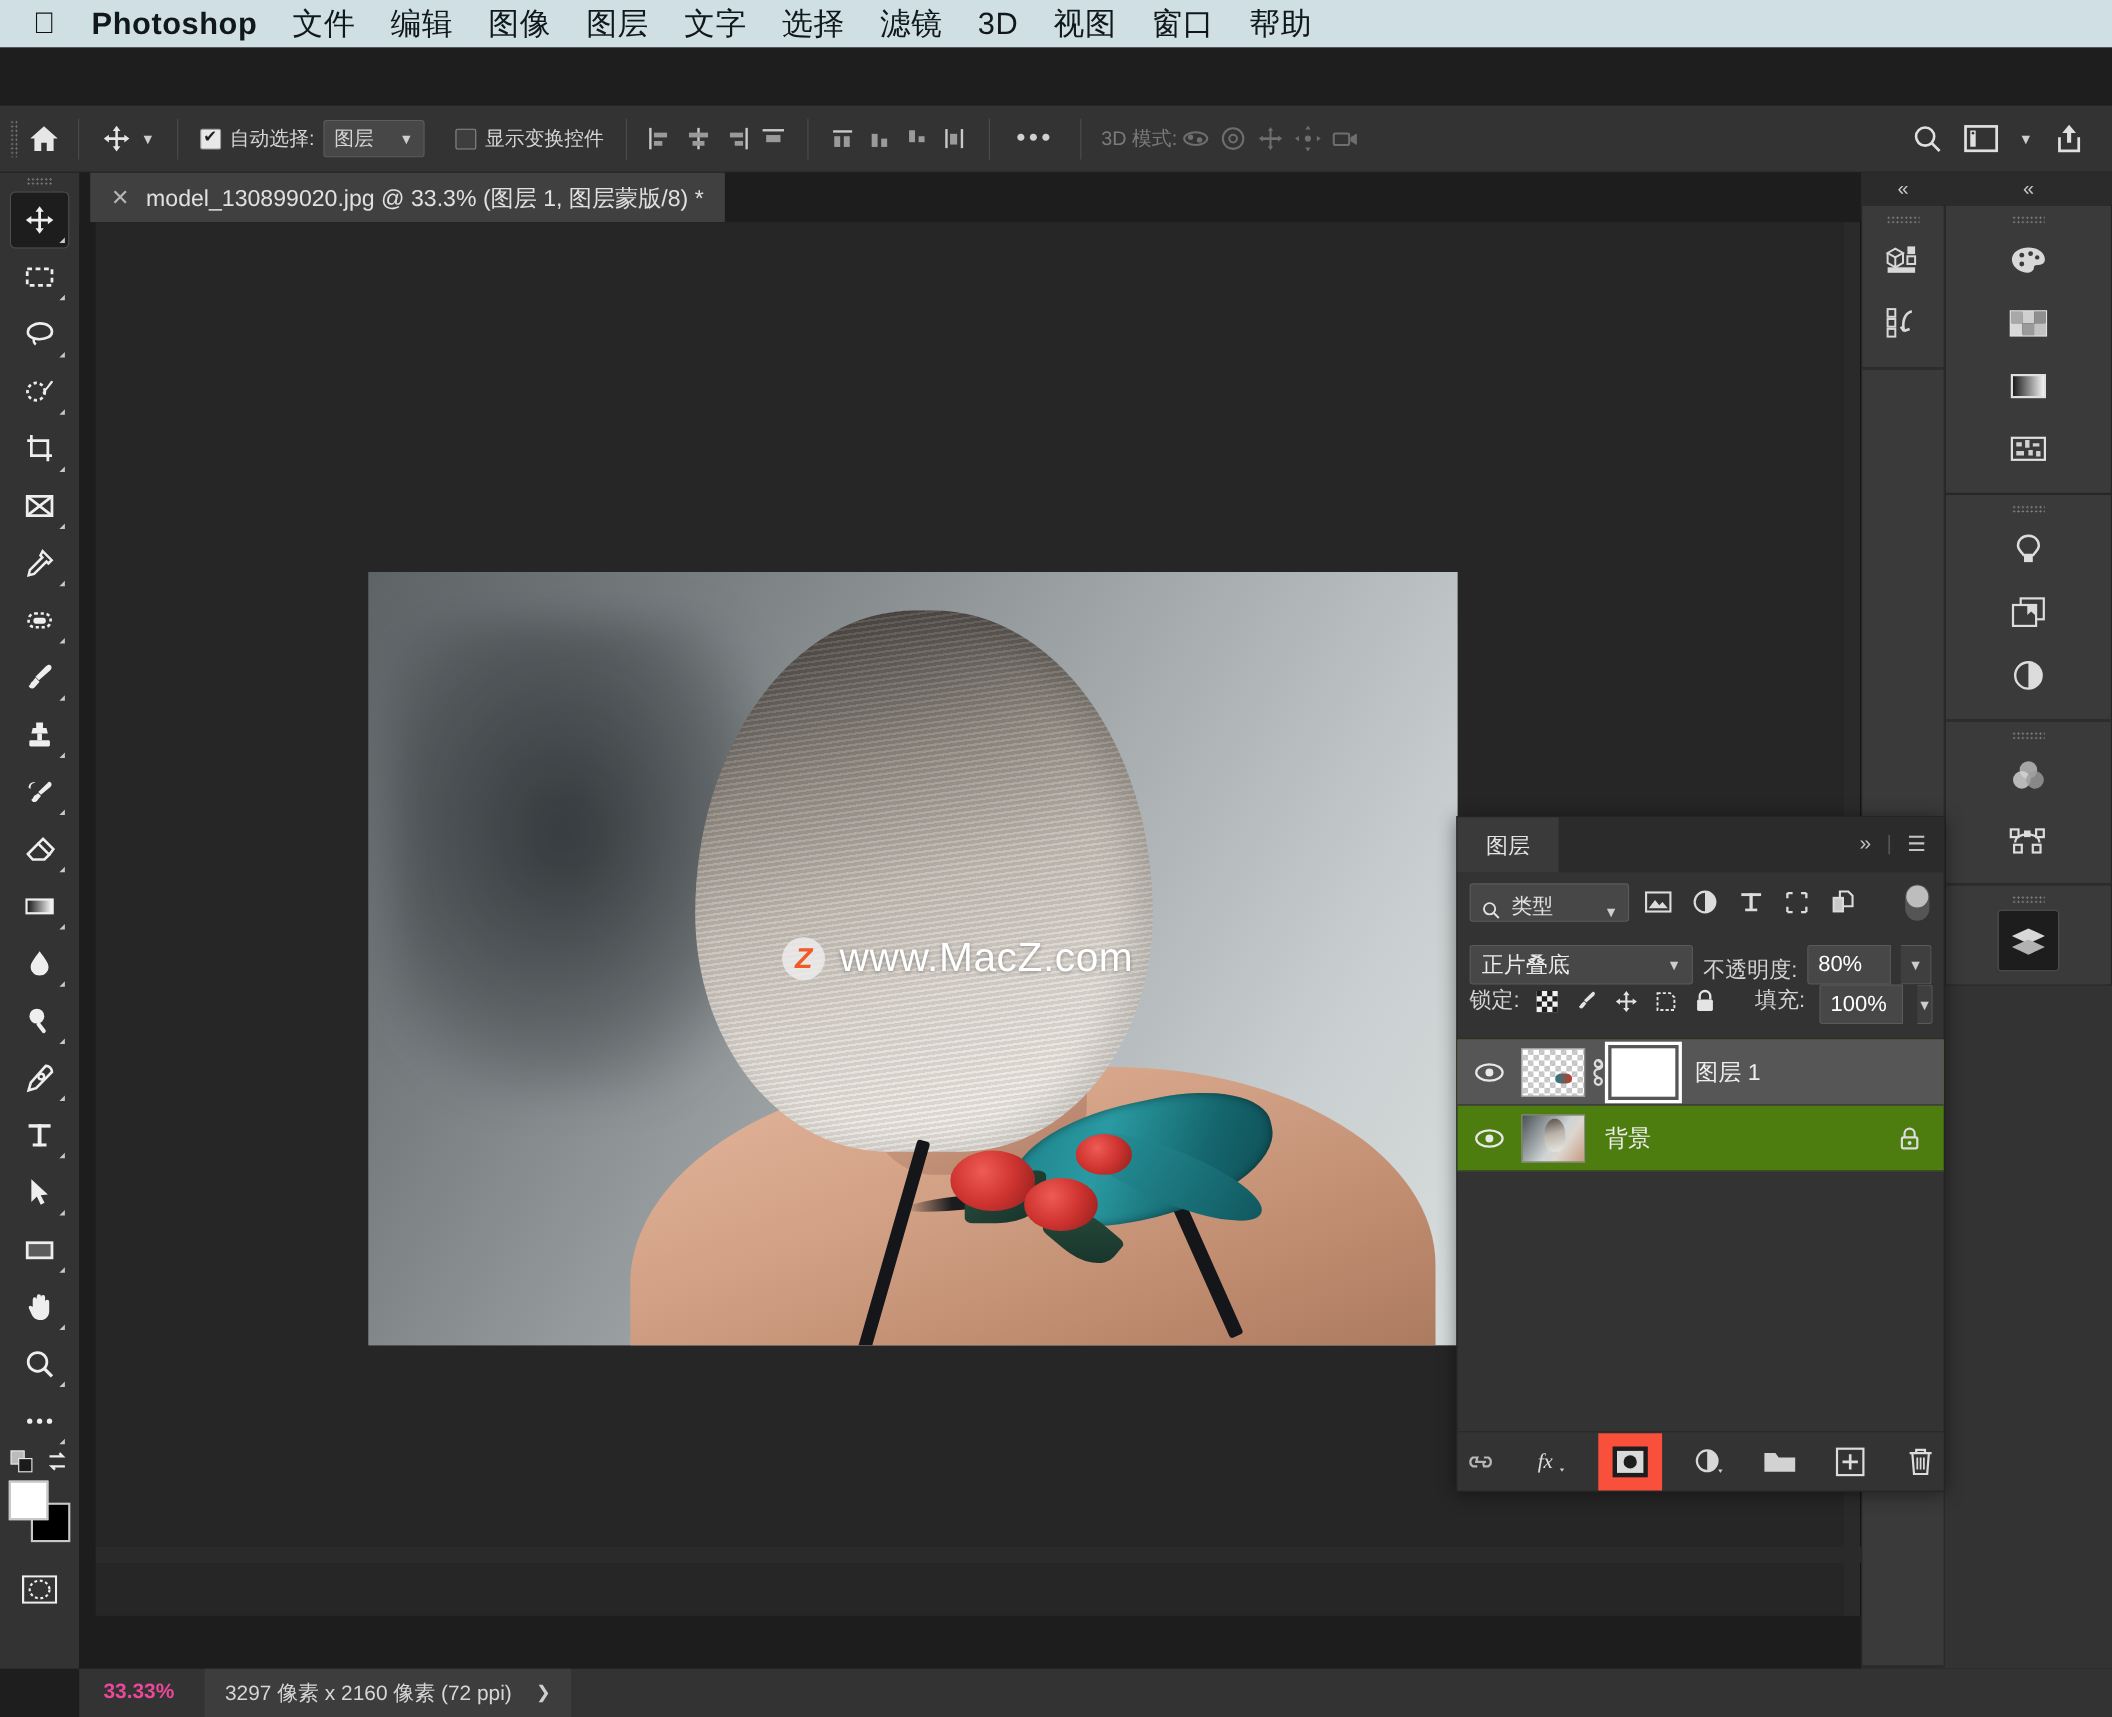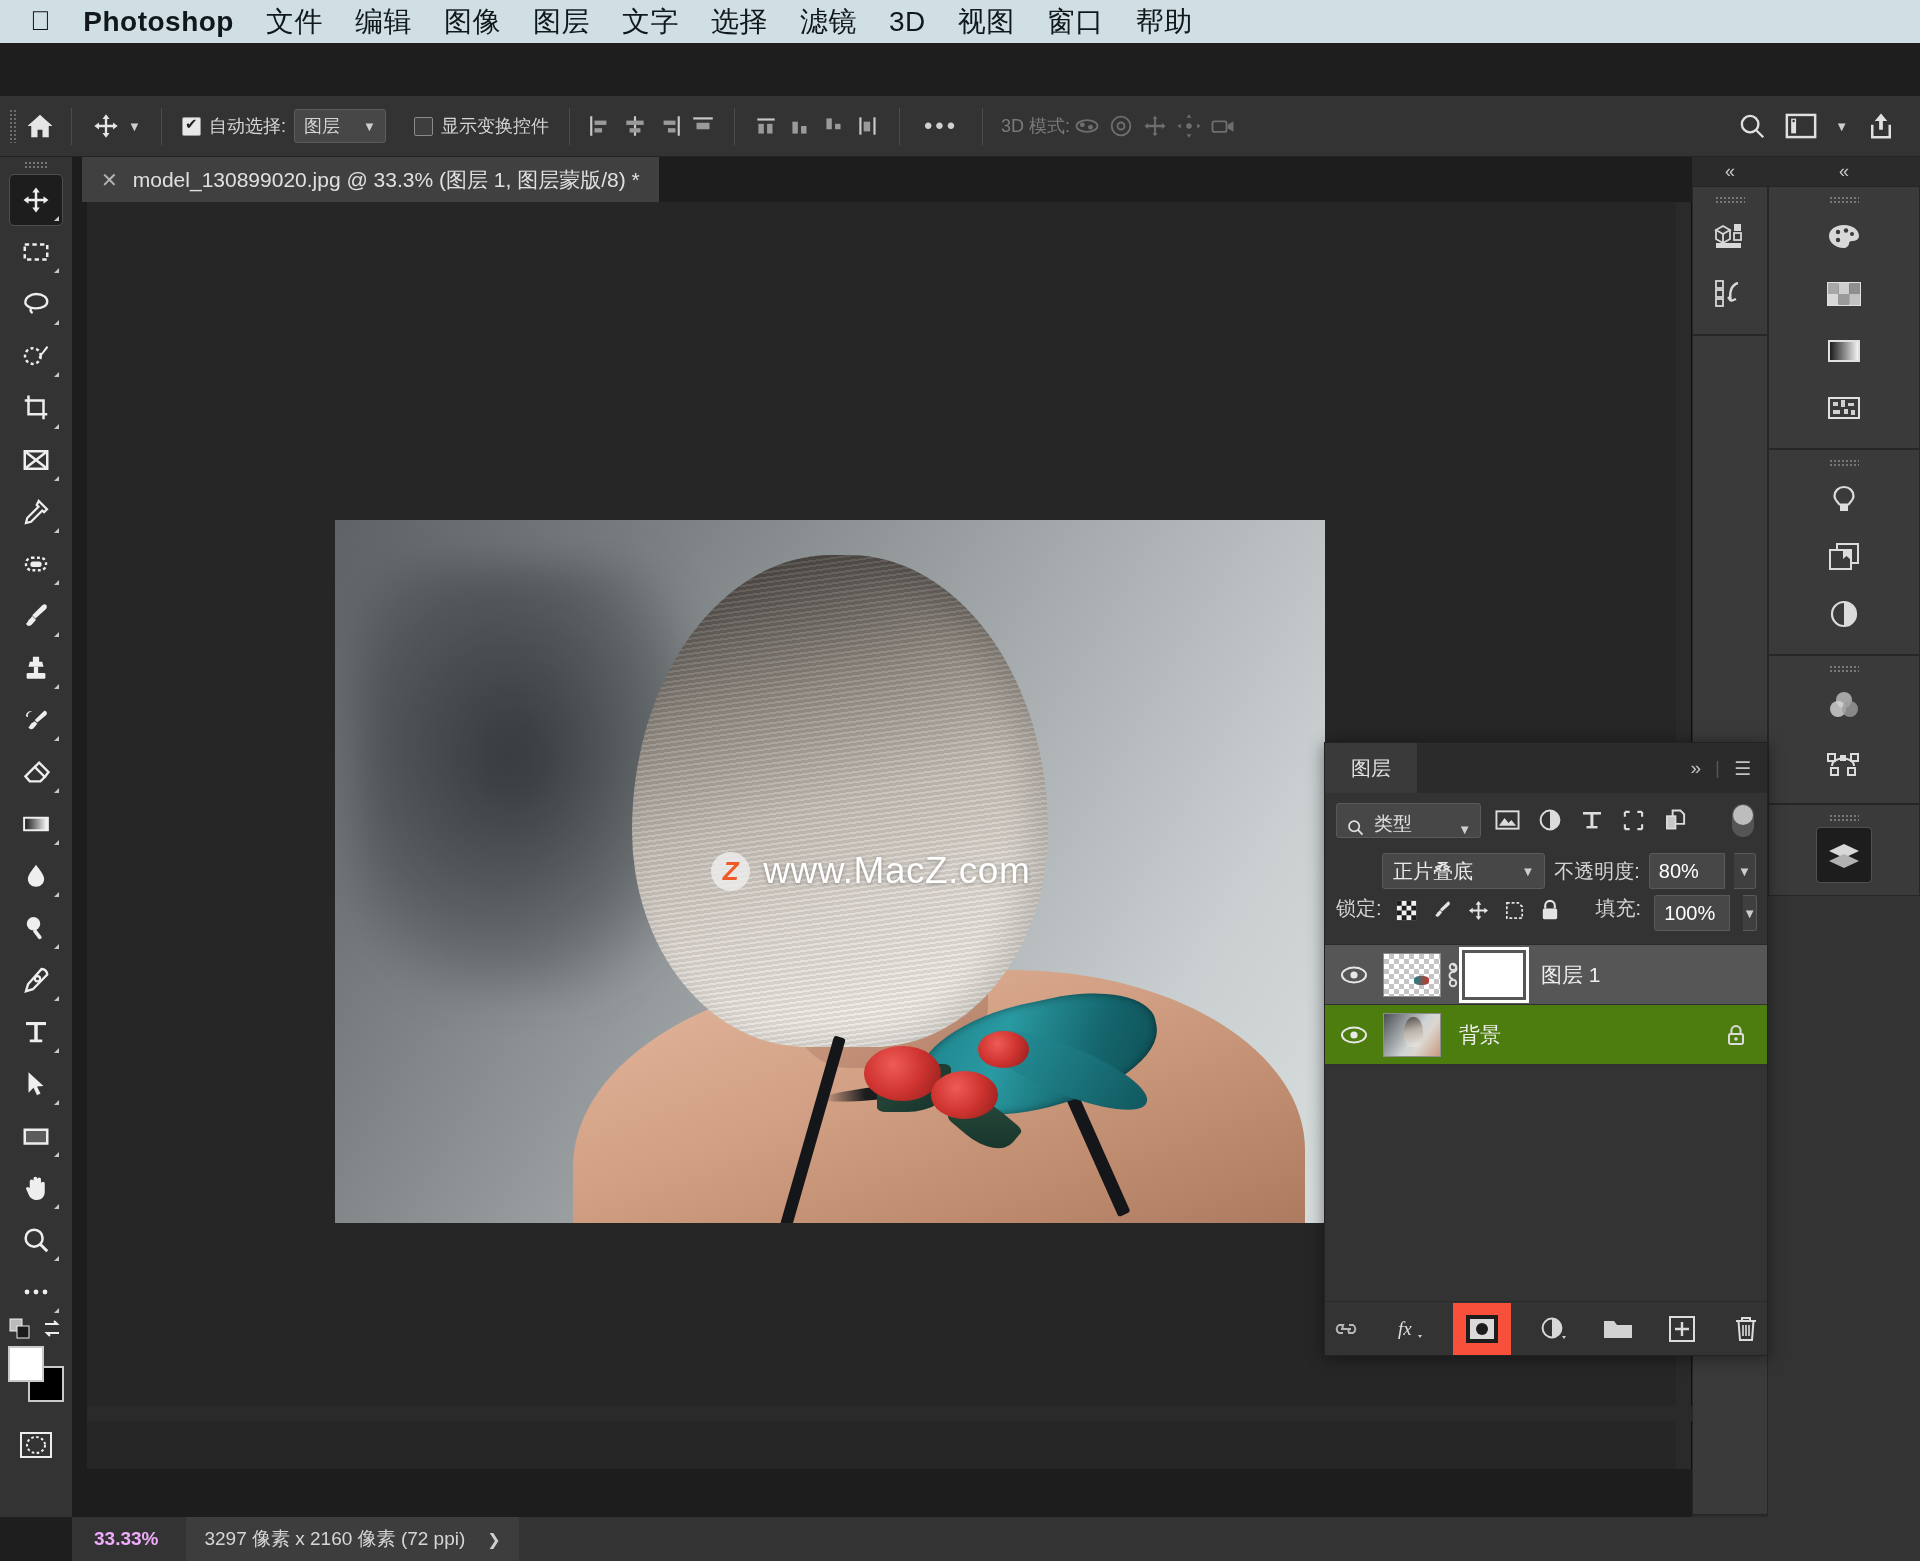"正片叠底" .lp-blend { align-items: center -> flex-end; margin-left: 46px -> none }
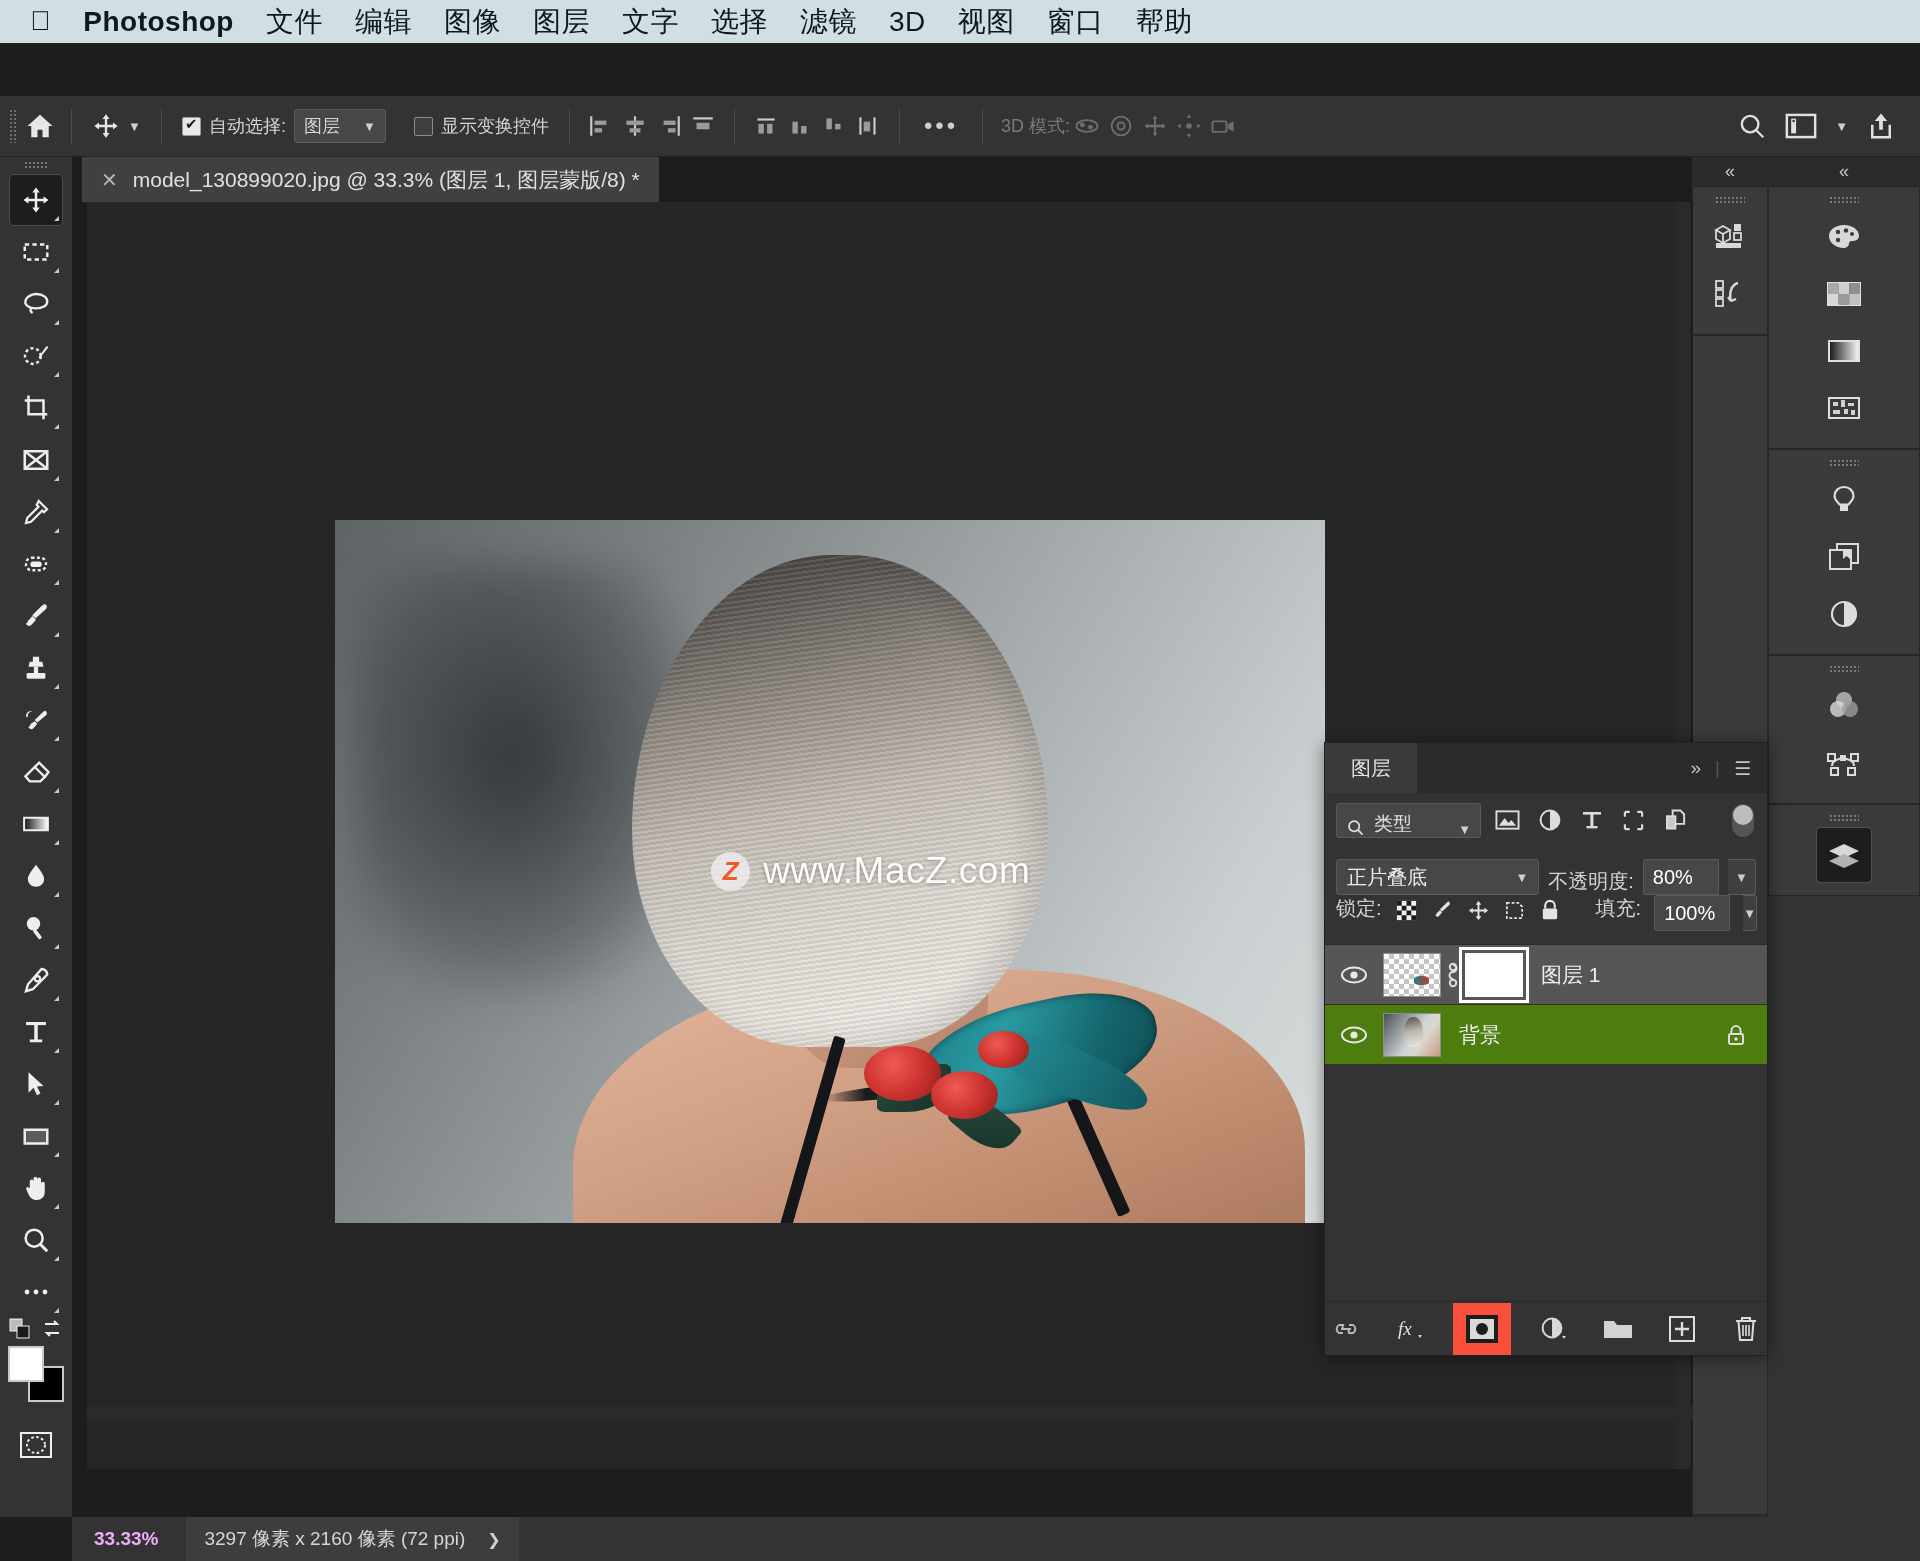"33.33%" .sb-zoom { color: #f0abfc -> #ec4899 }
